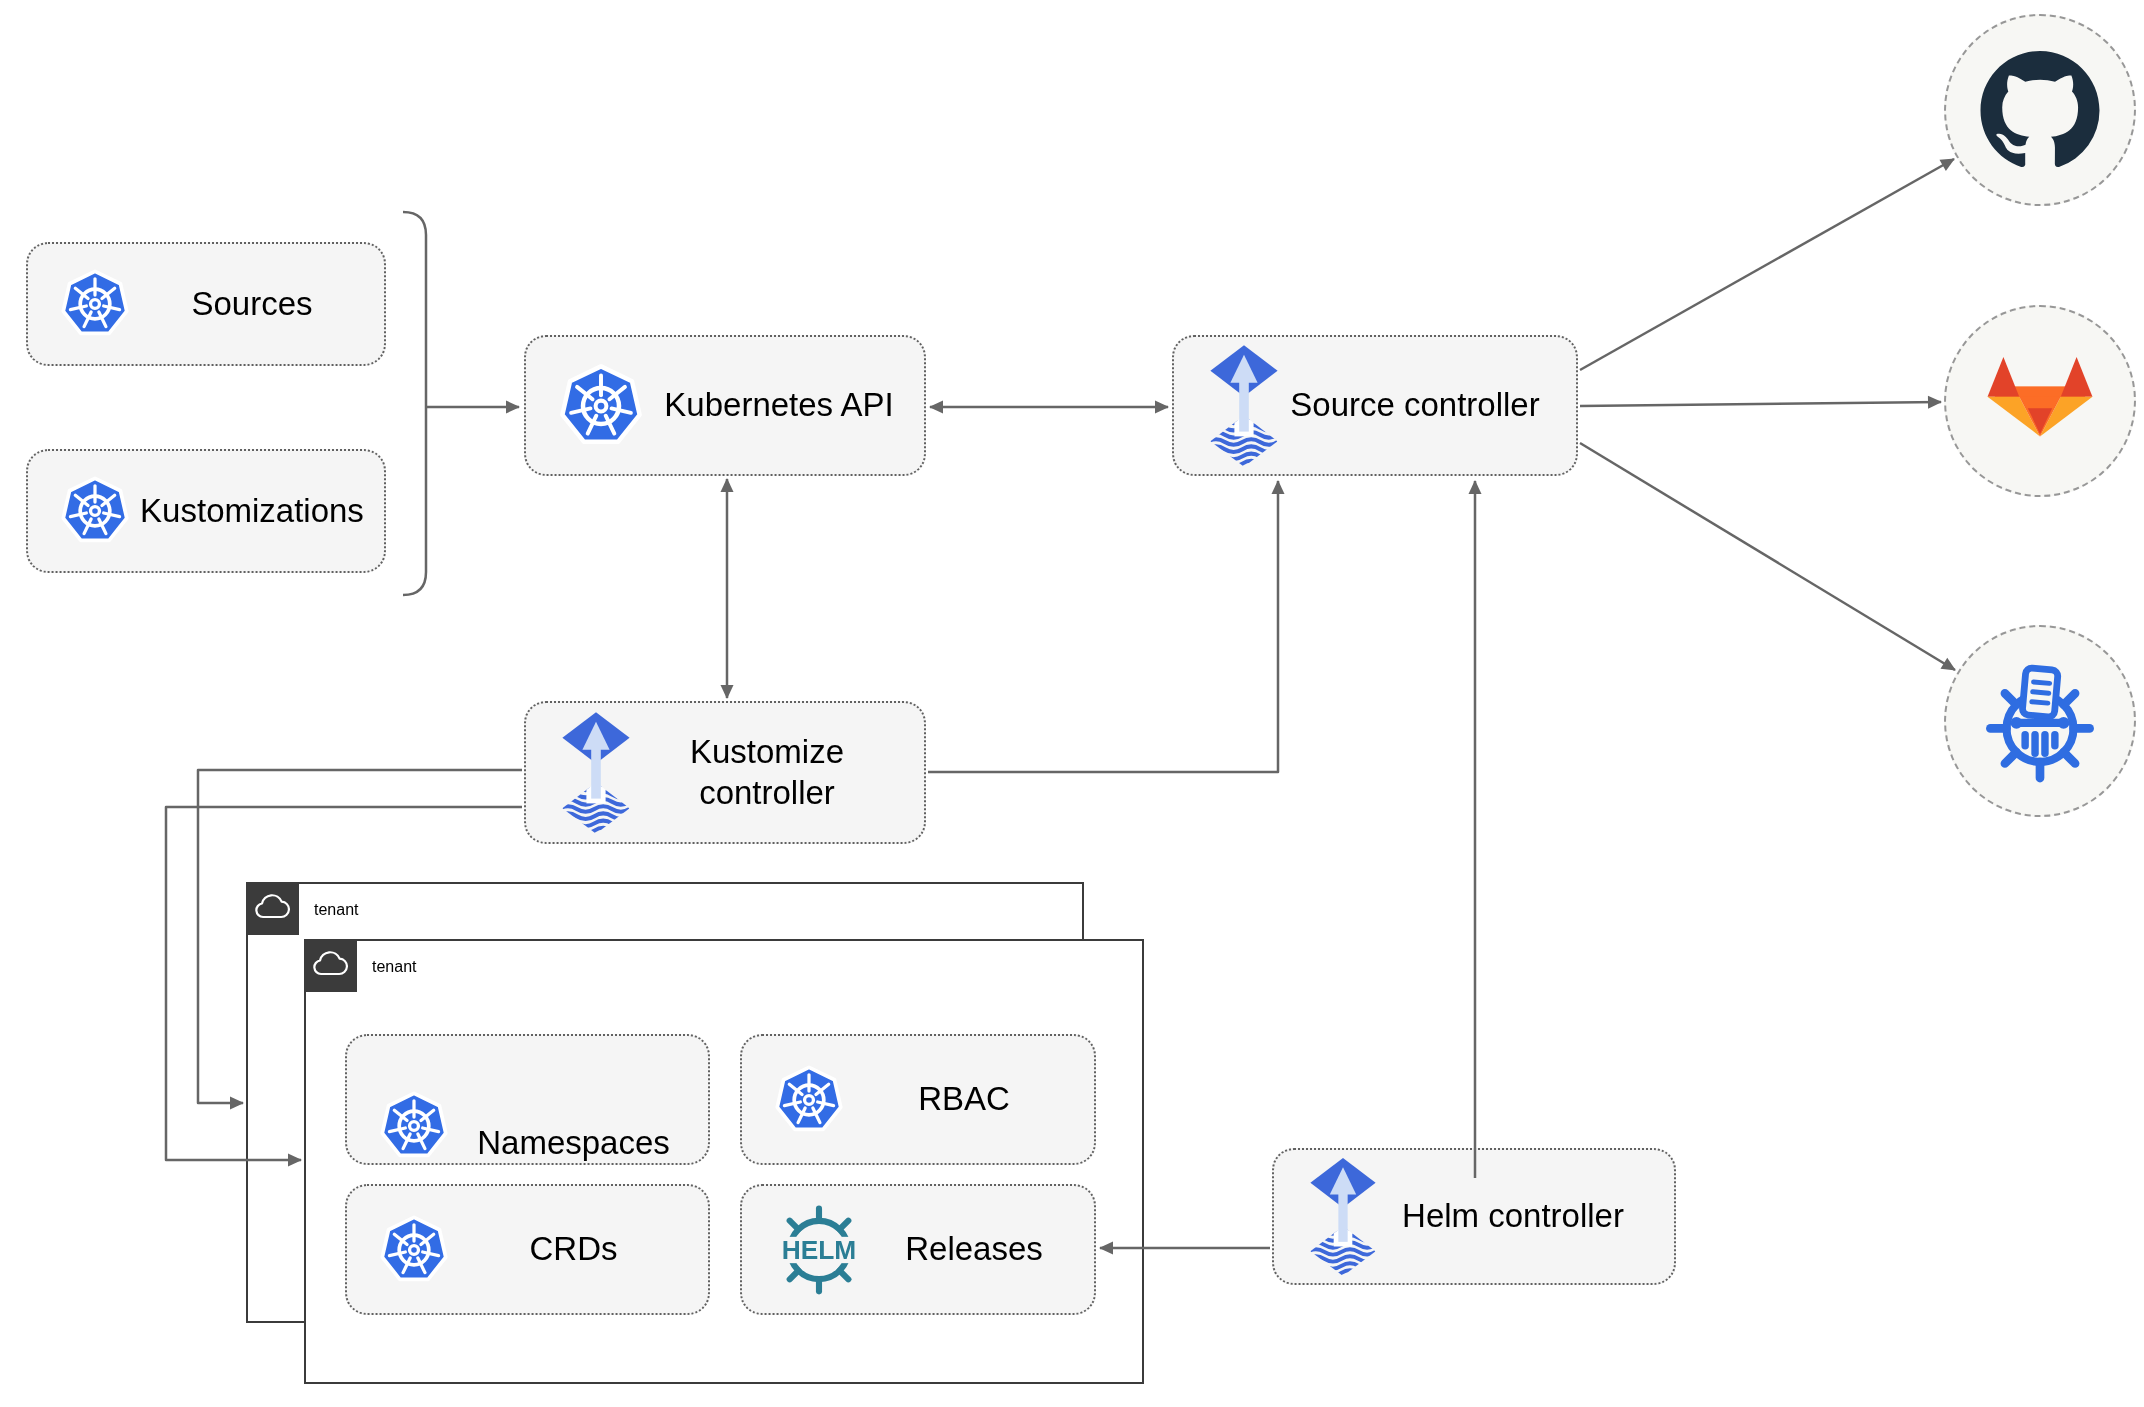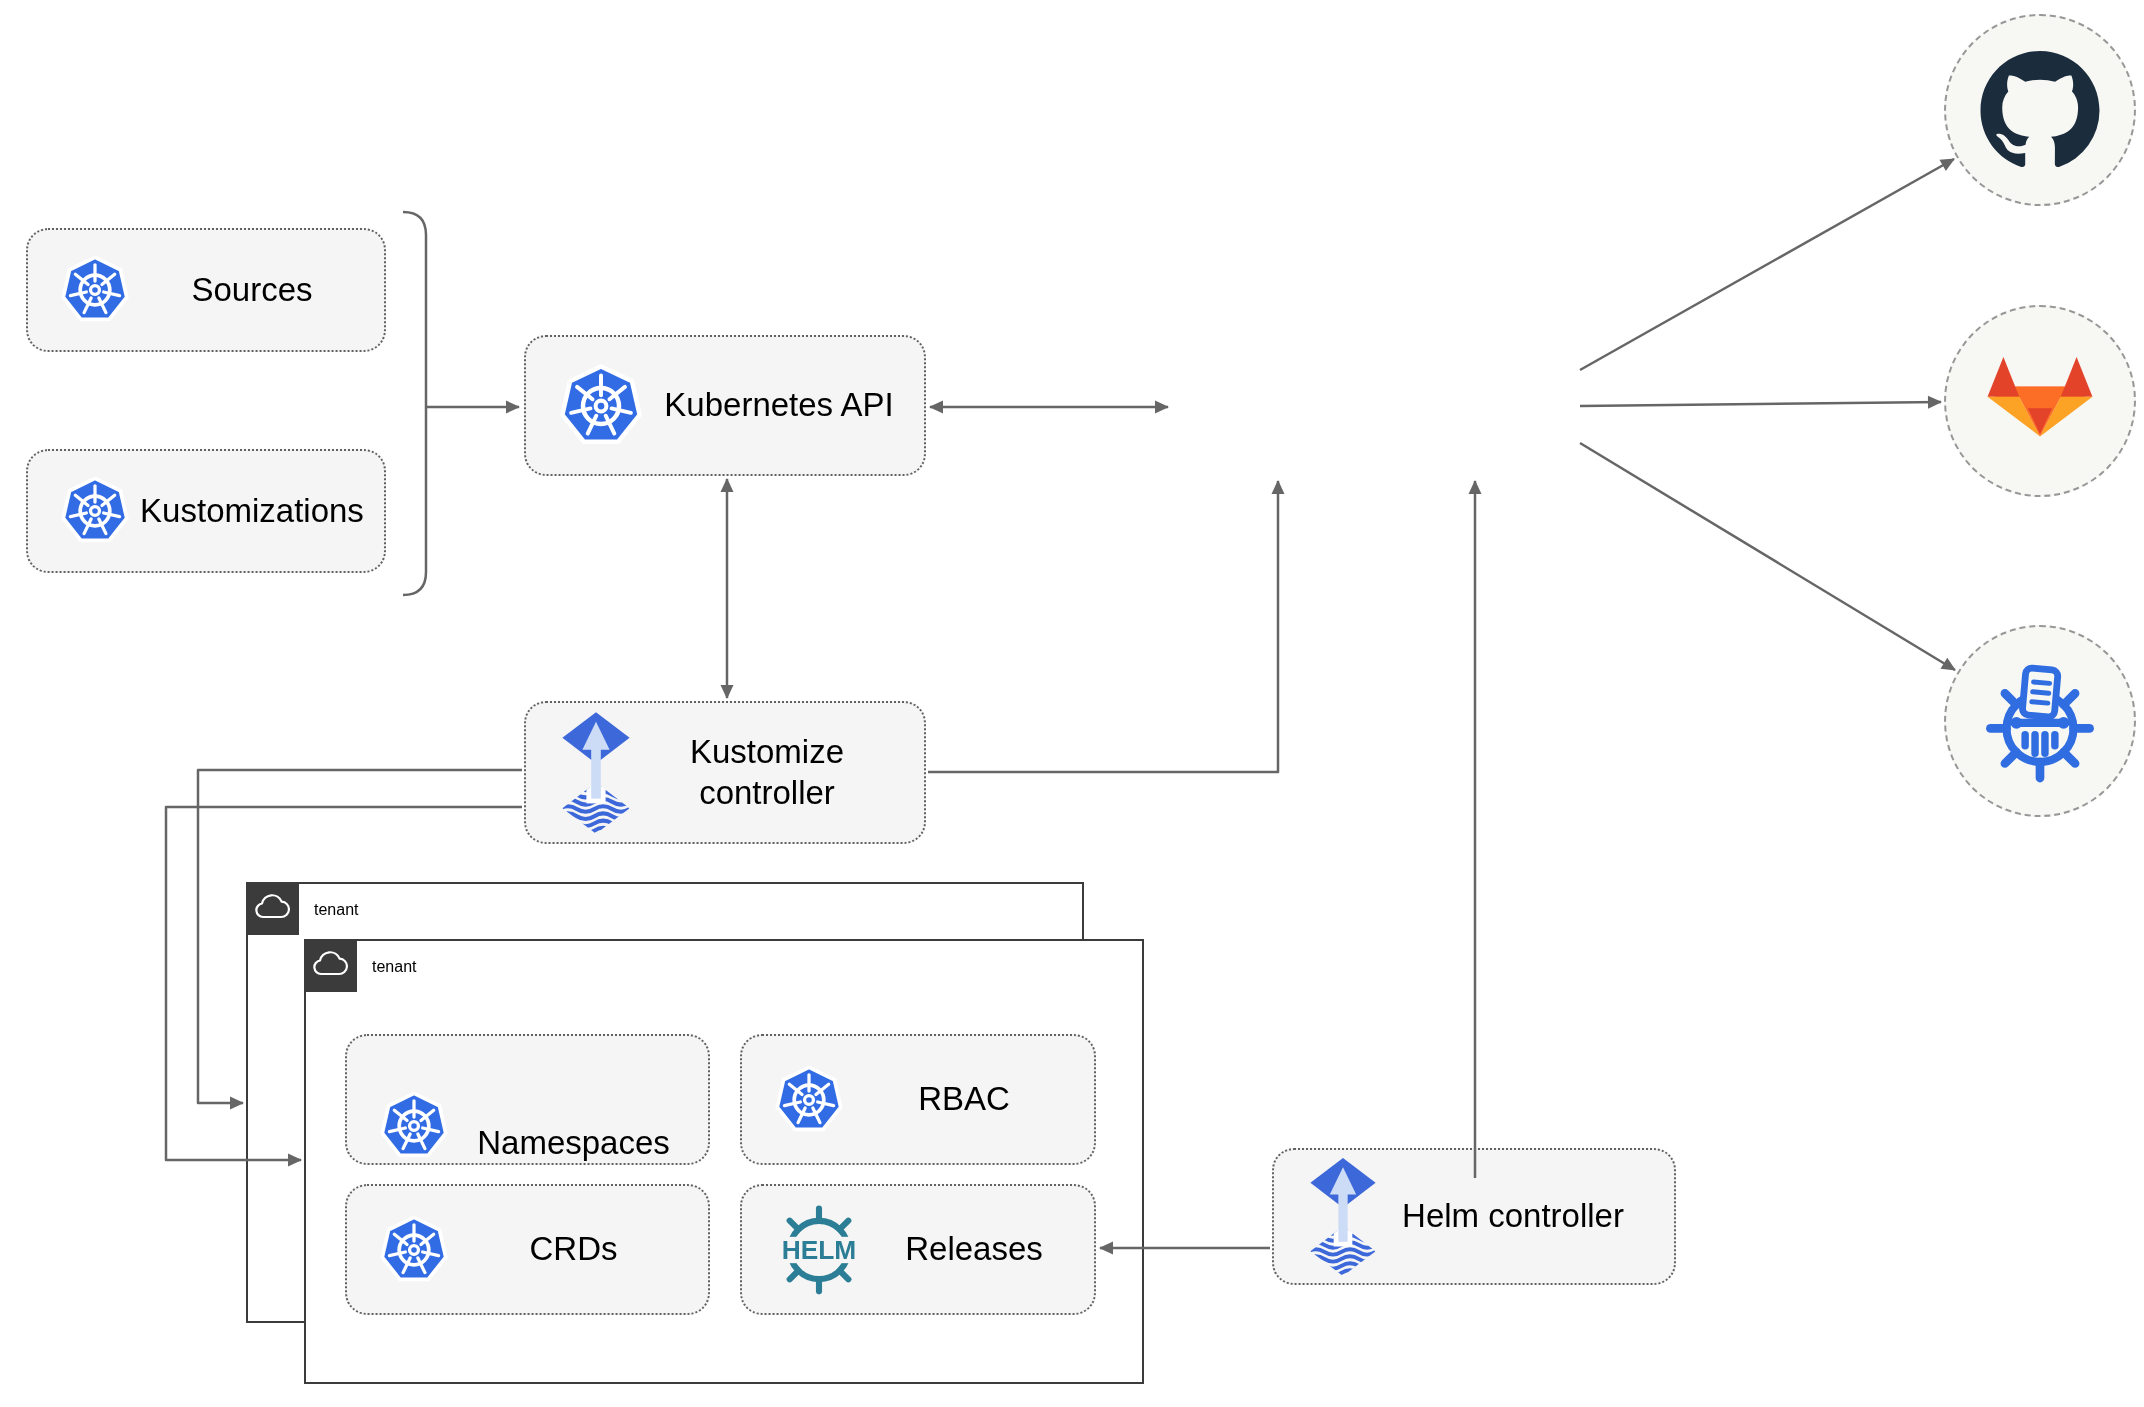"Sources" #node-sources { top: 228px -> 242px }
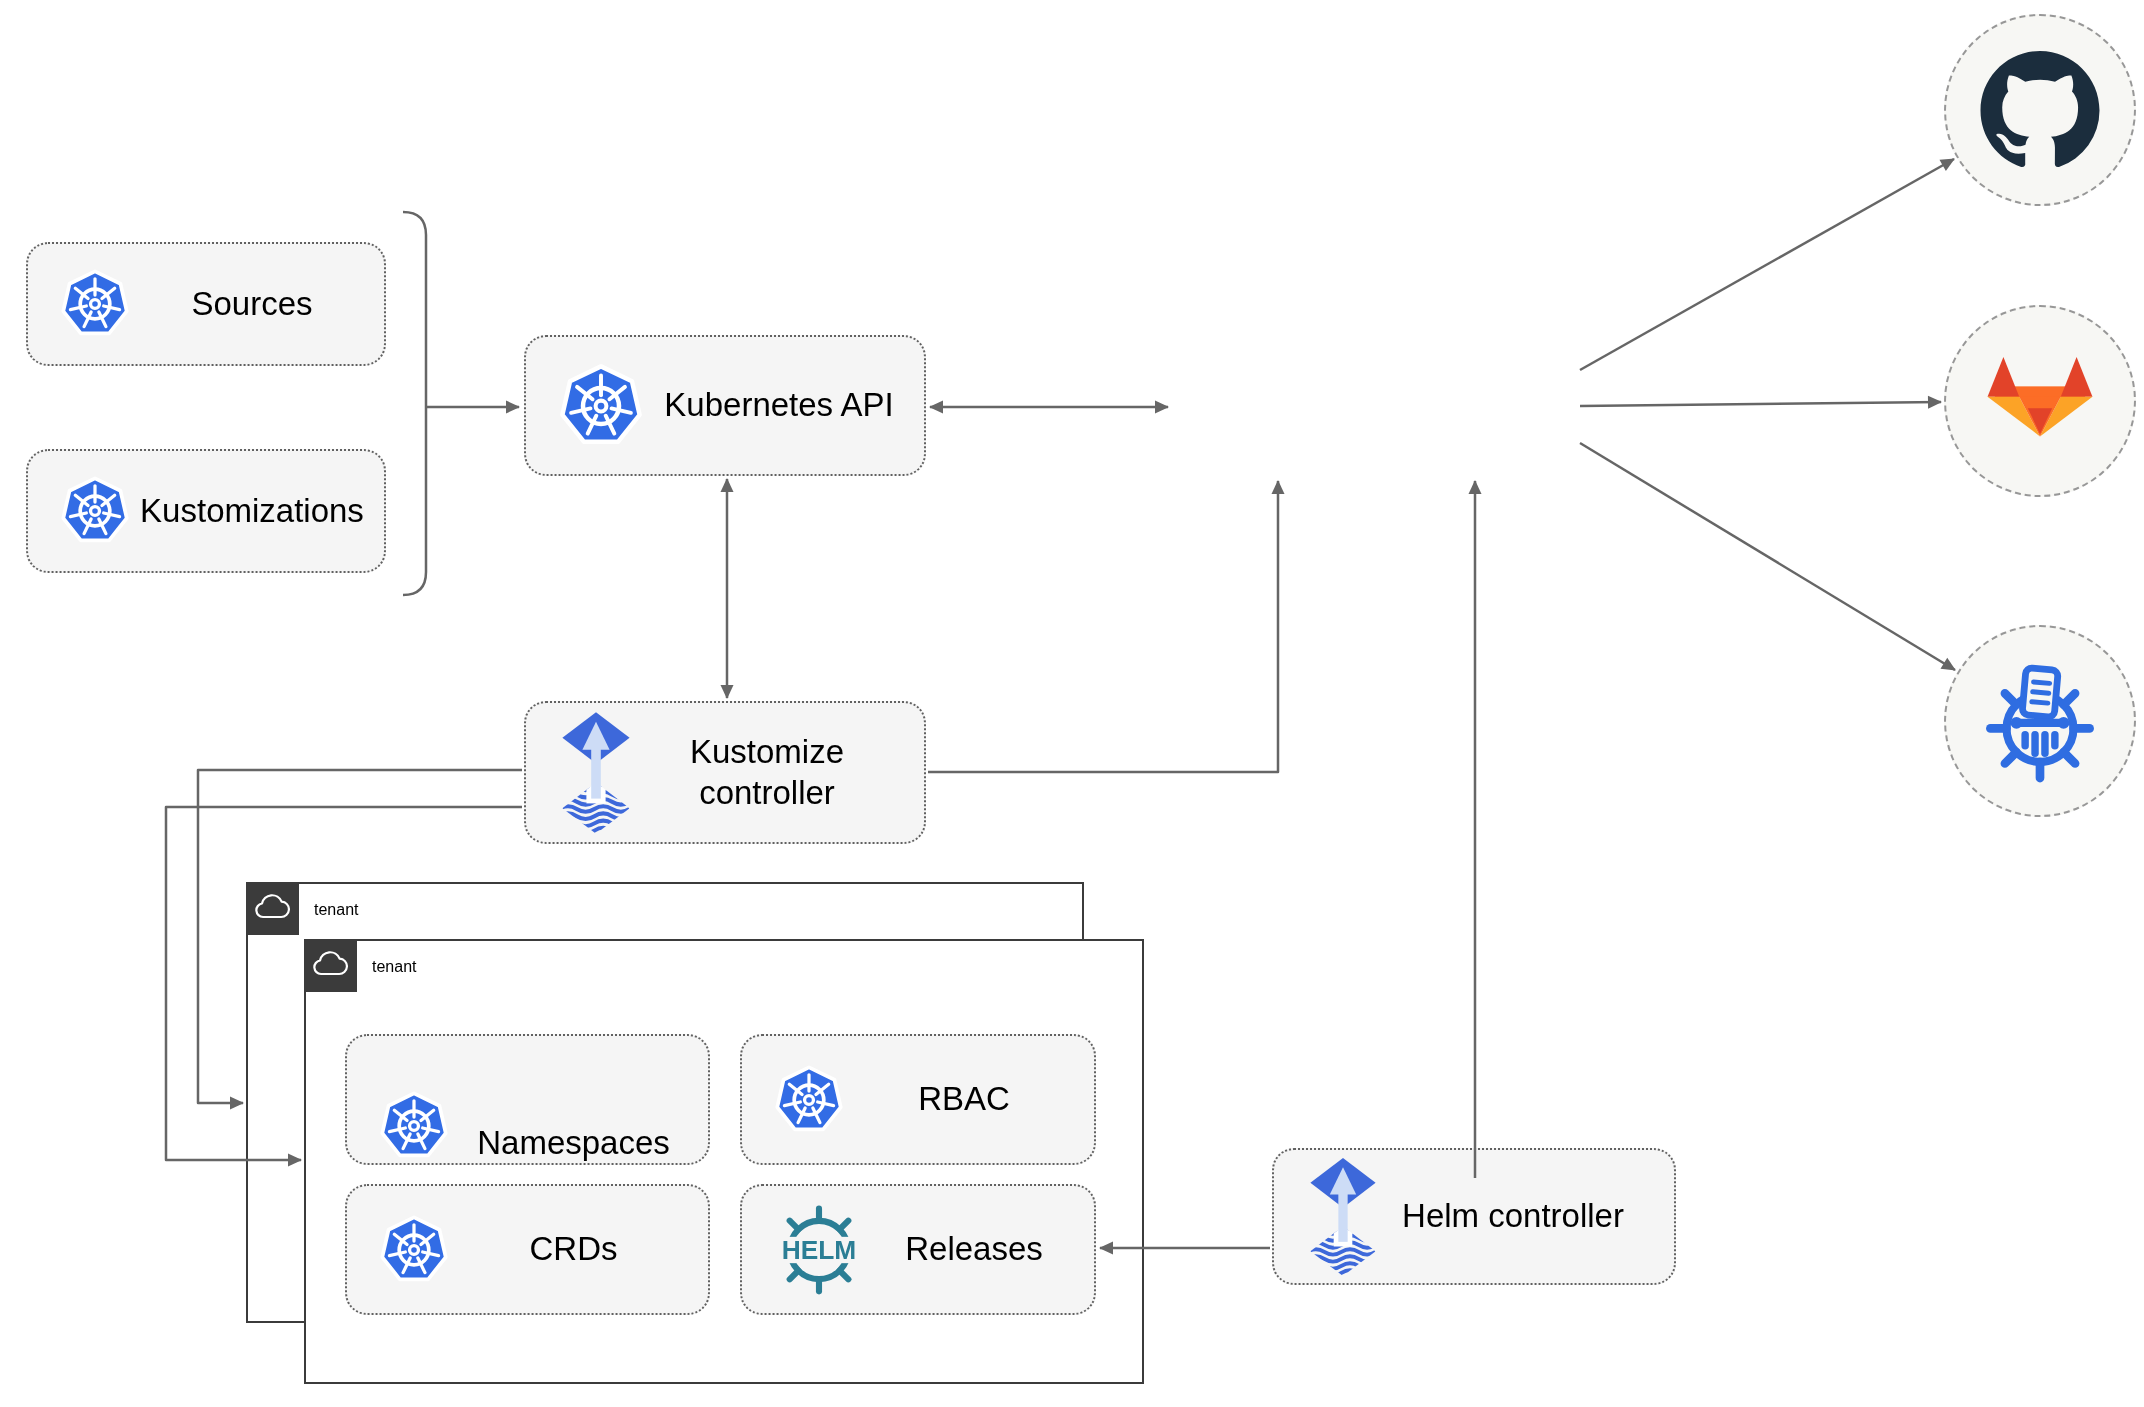"Source controller" div.node { html: none -> <div> <span> <svg> <use></use> </svg> </span> <span>Source controller</span> </div> }
